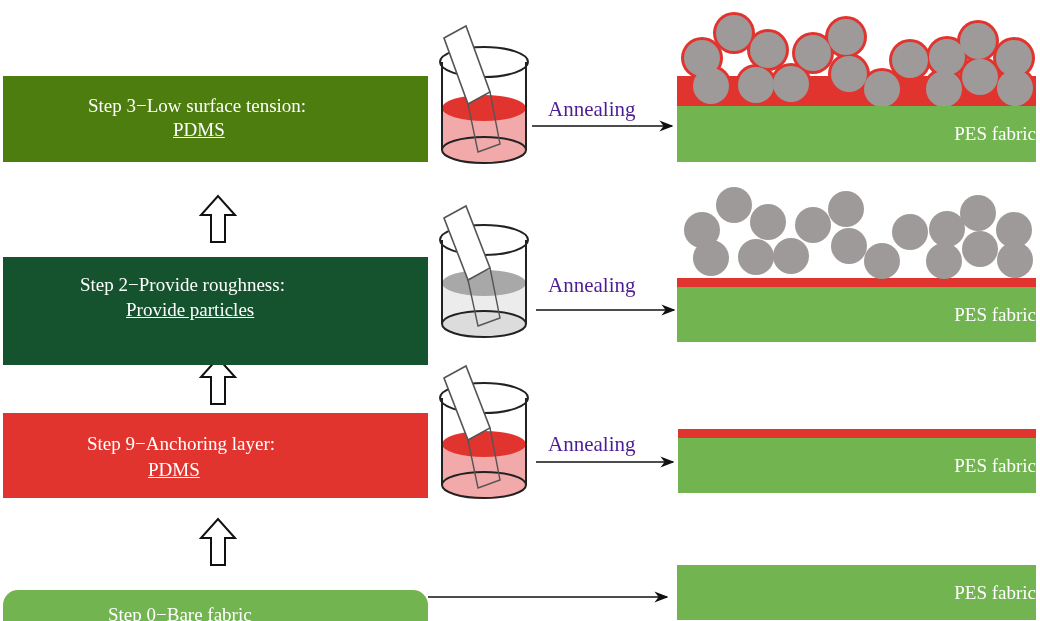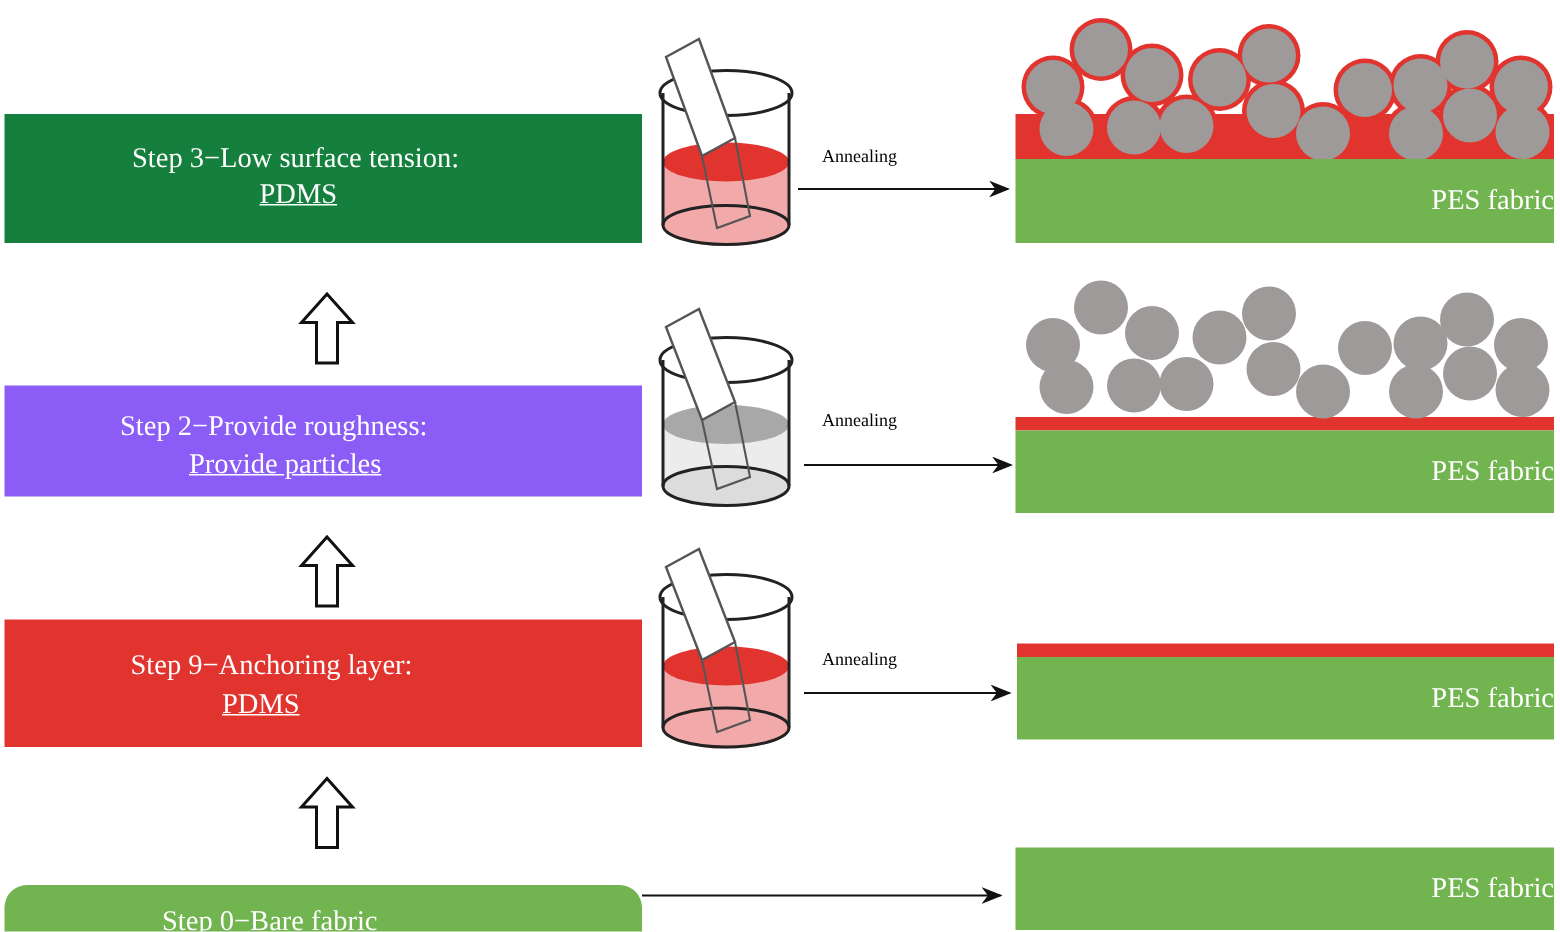"Step 3−Low surface tension:" div.step-box { background: #15803d -> #4d7c0f }
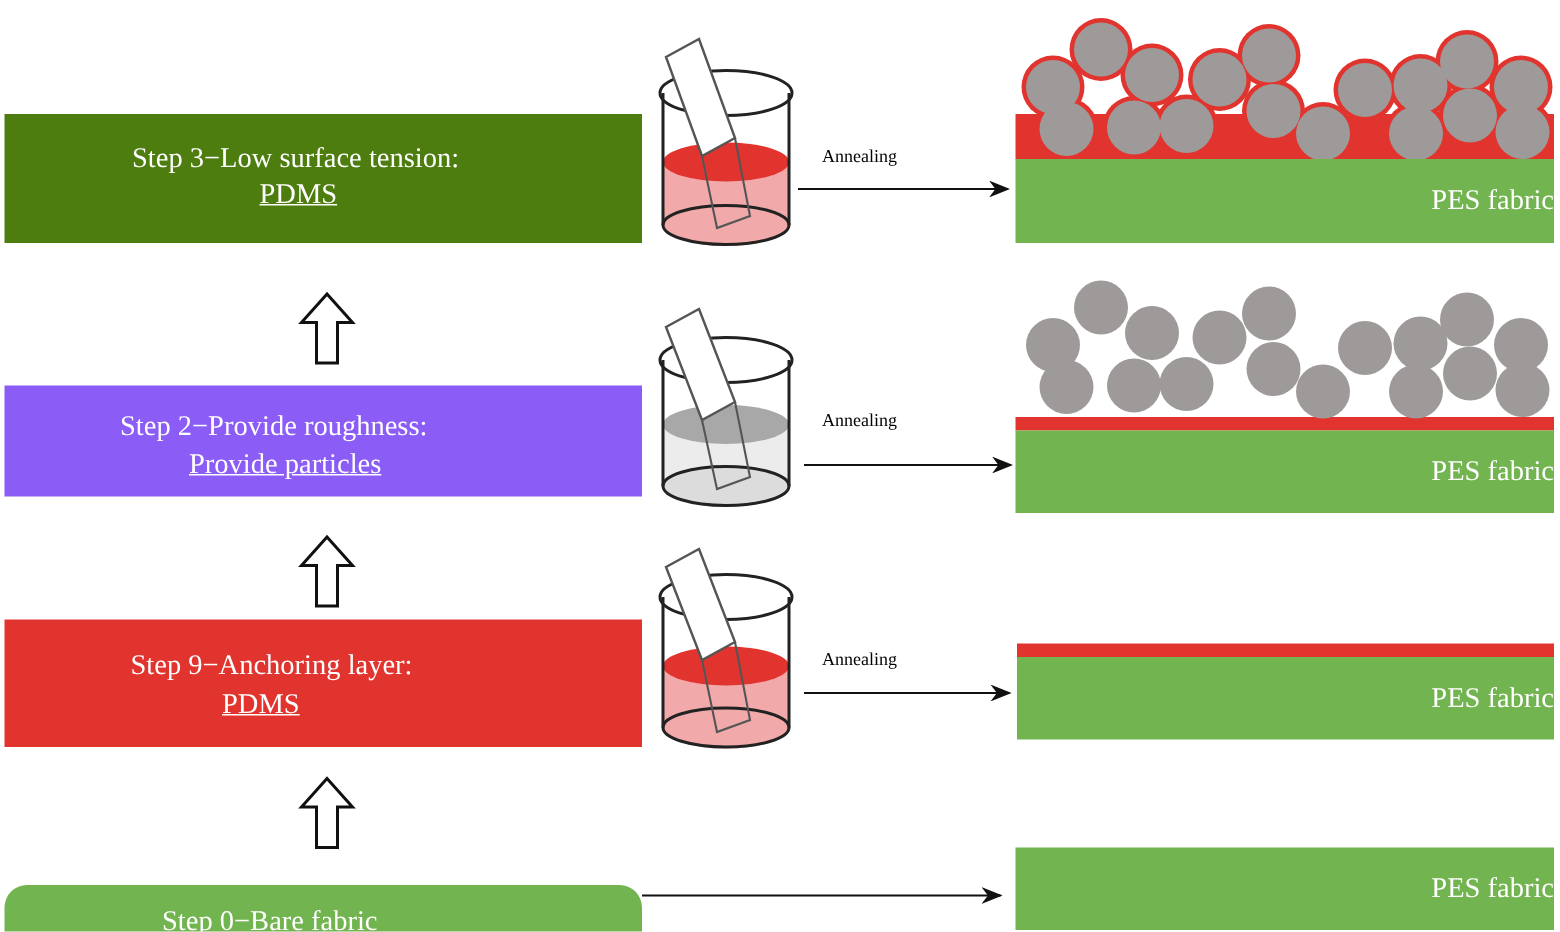"Annealing" .anneal-label { color: #000000 -> #4c1d95; font-size: 12px -> 21px }
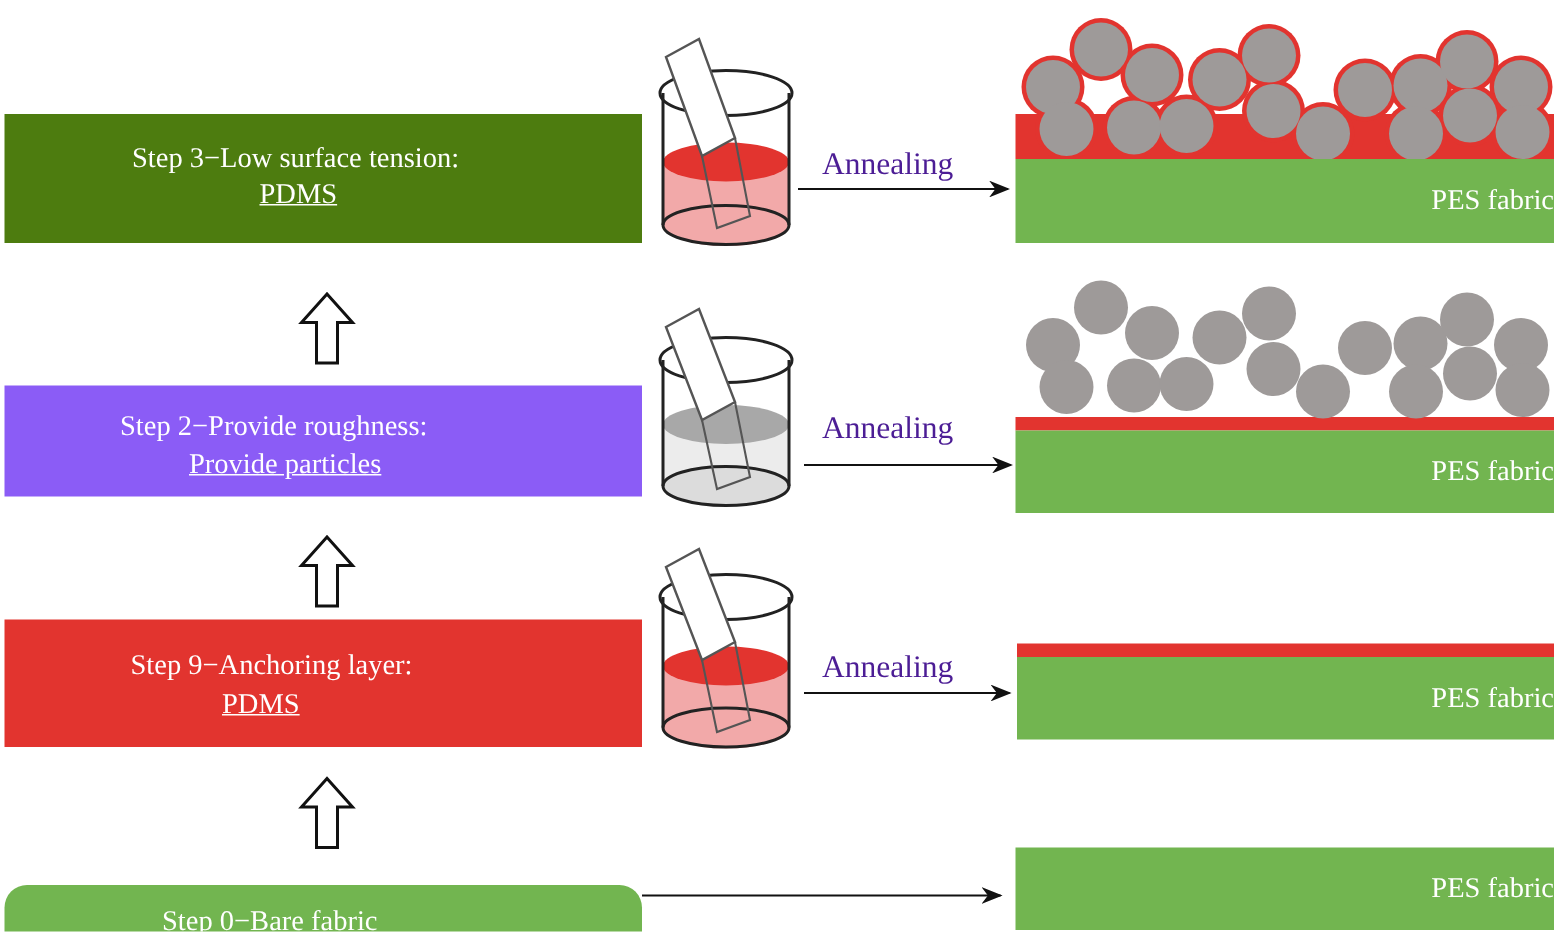"Step 2−Provide roughness:" div.step-box { background: #8b5cf6 -> #14532d; height: 74px -> 108px }
